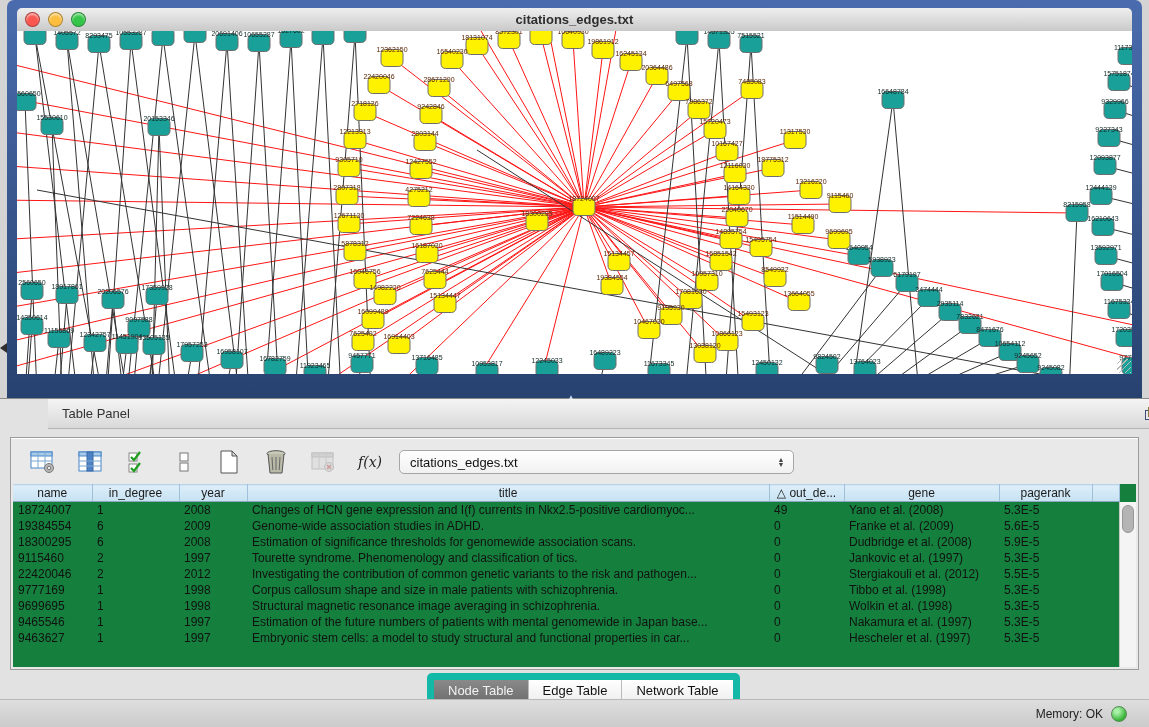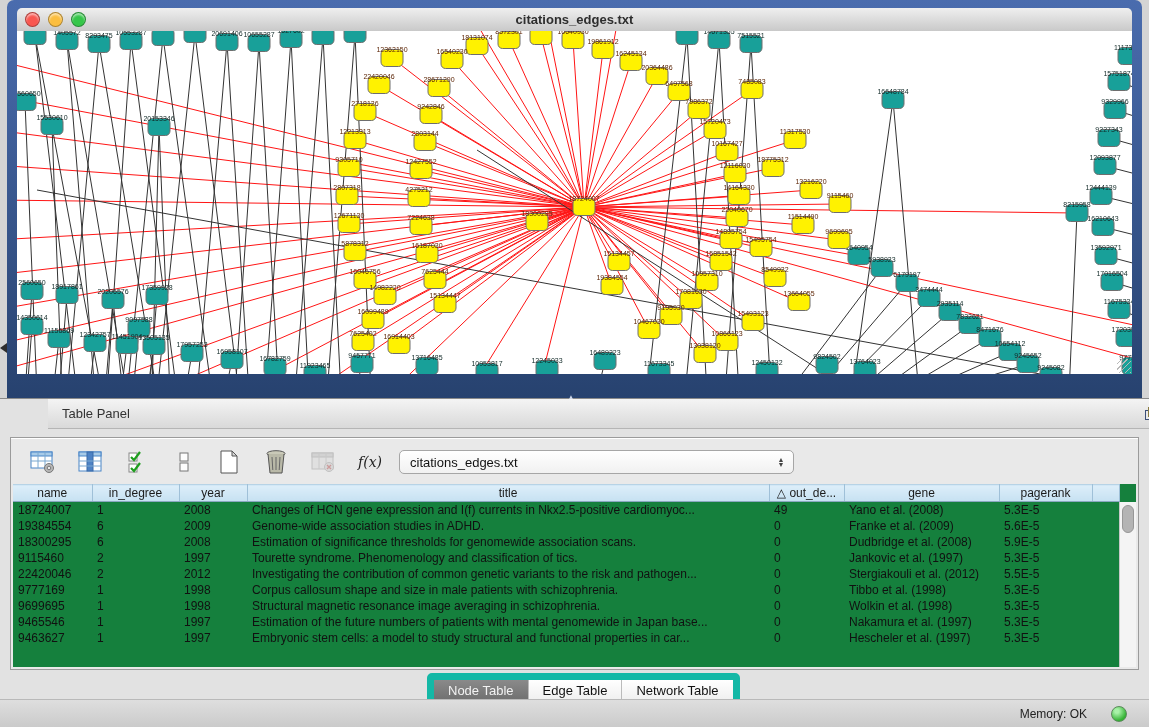"Memory: OK" .memlabel { margin-right: 24px -> 8px }
